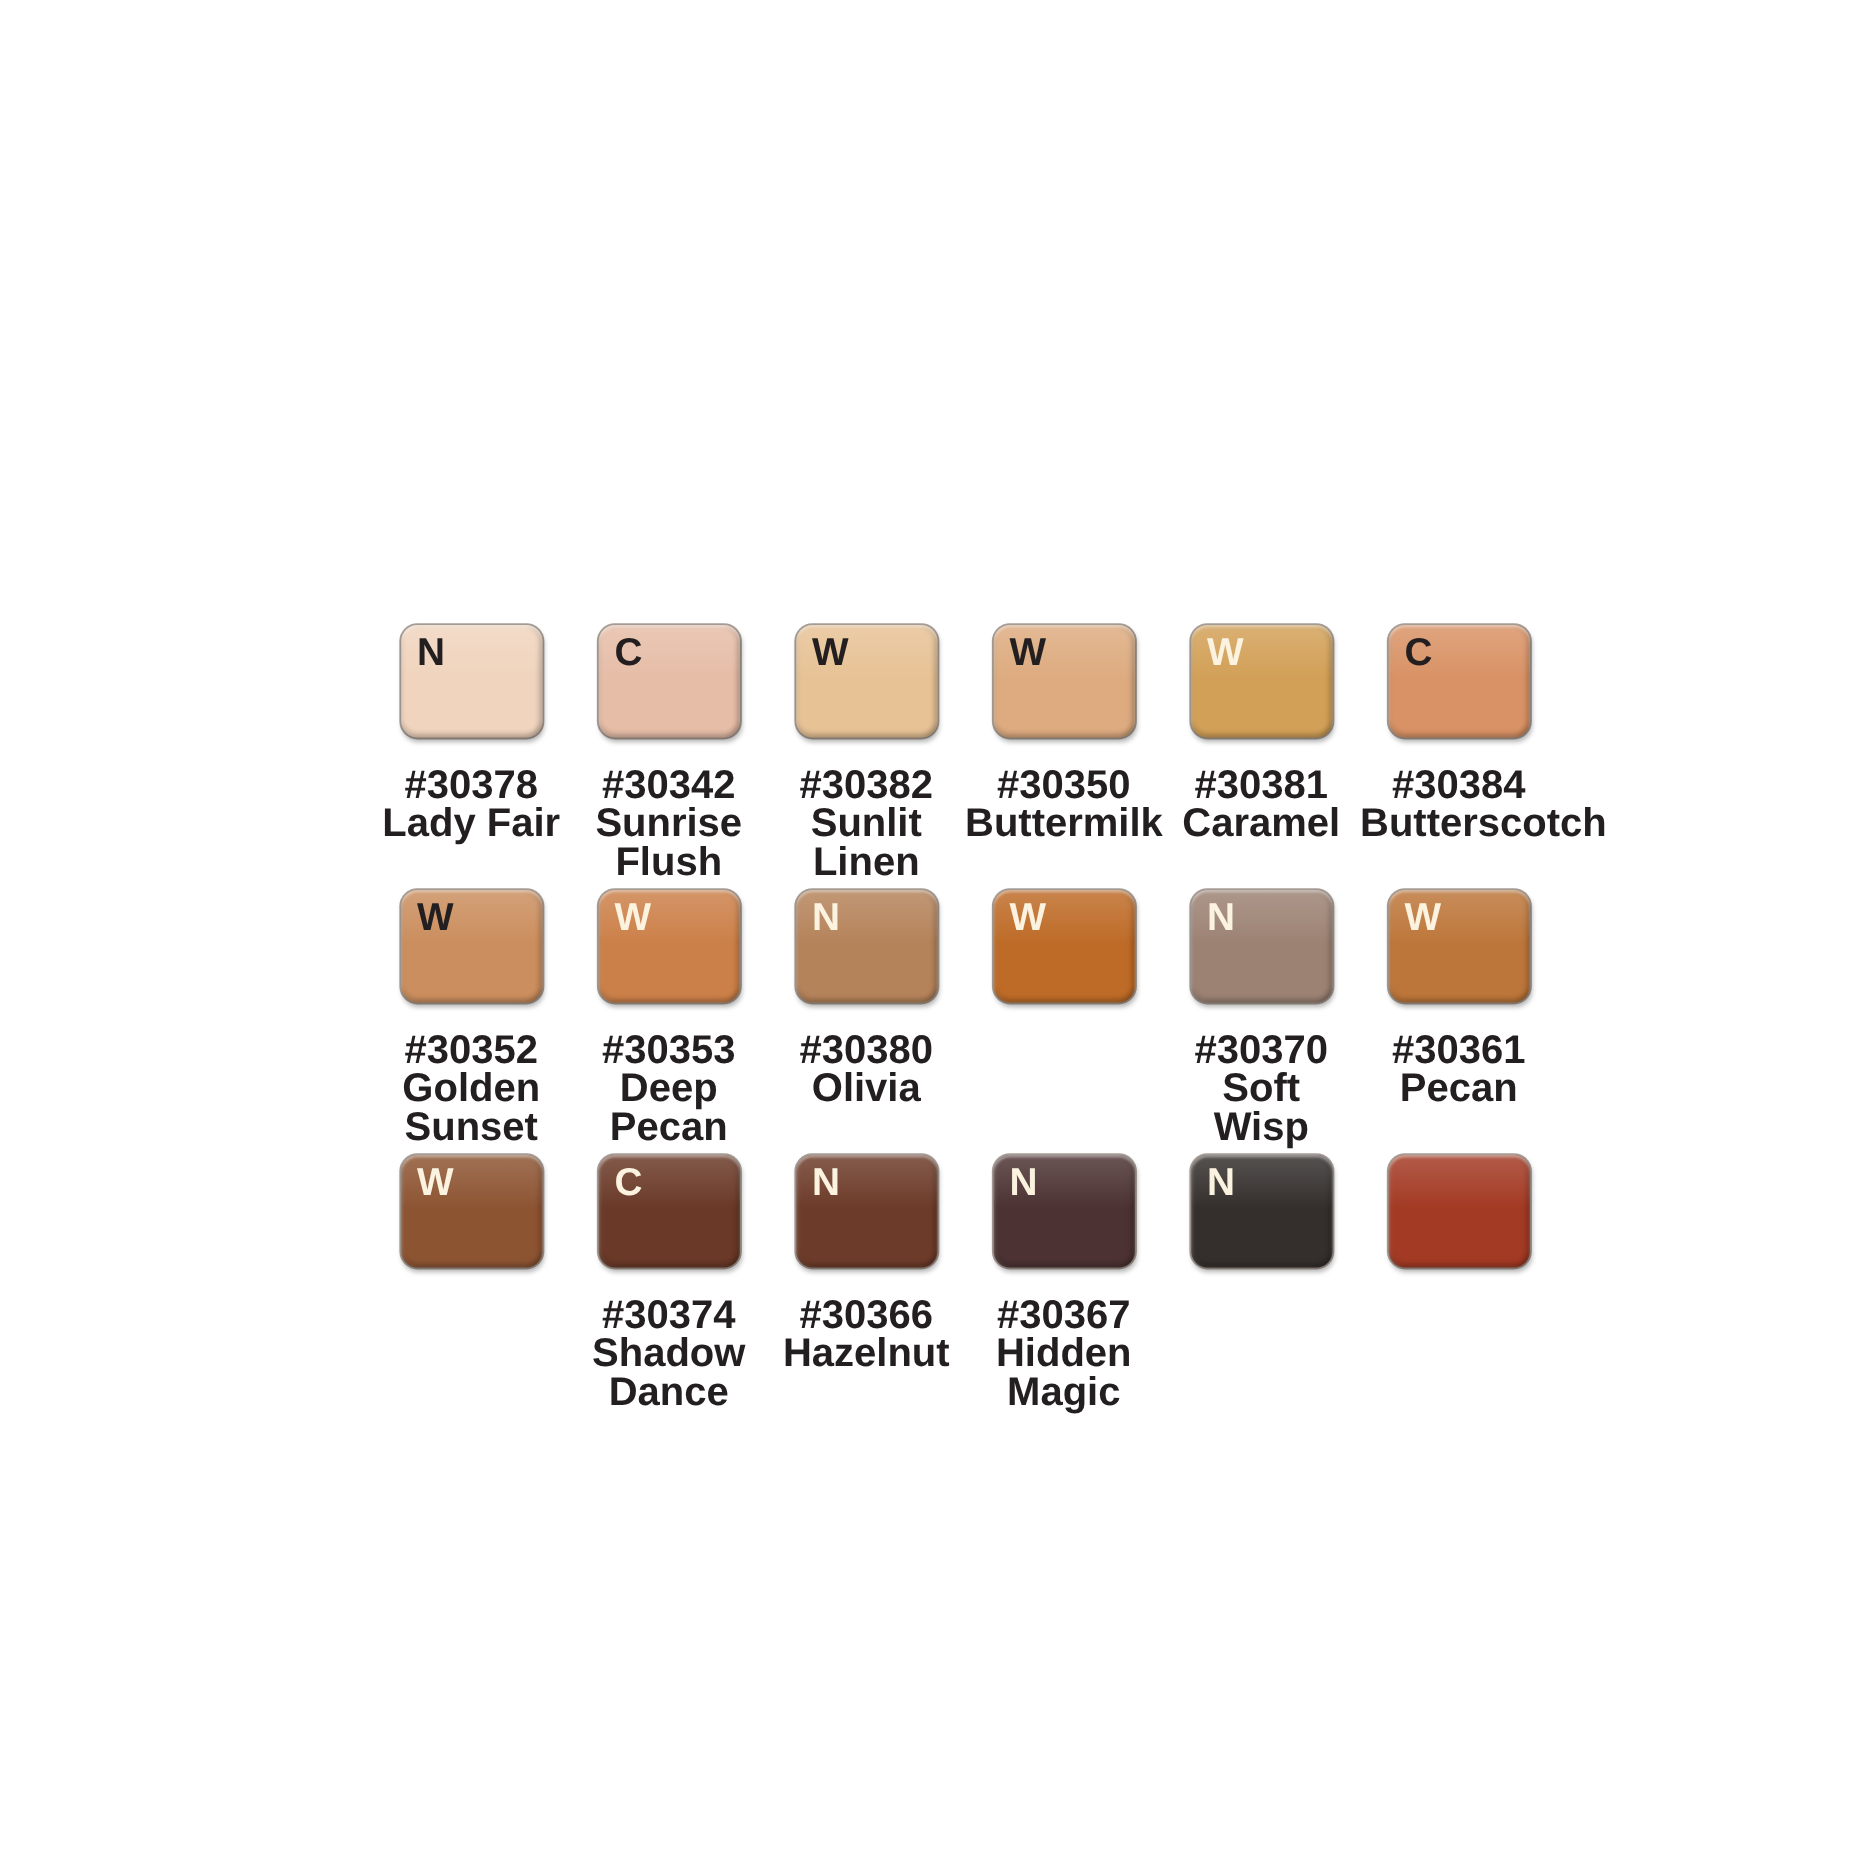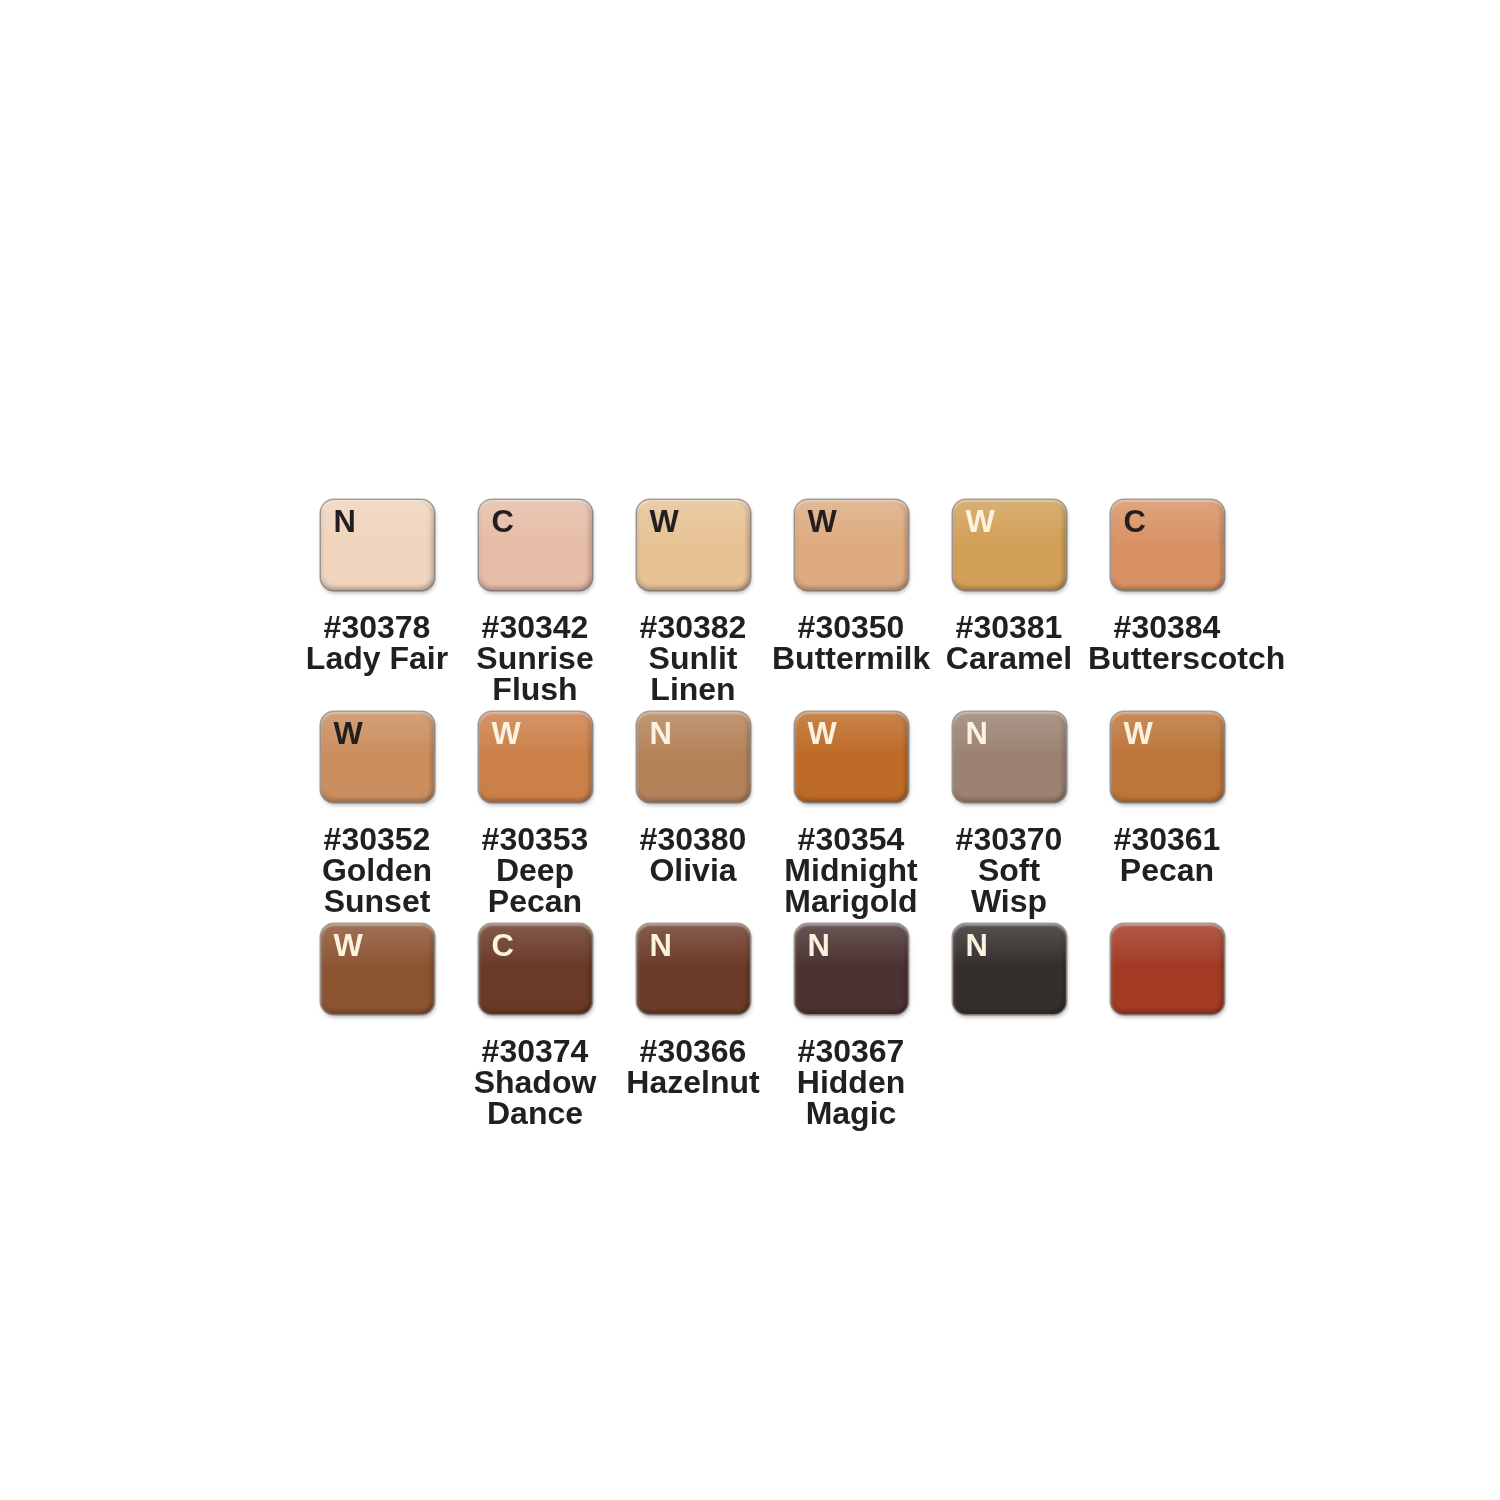"#30354" div.caption { html: <div> <span>#30354</span> <span>Midnight</span> <span>Marigold</span> </div> -> none }
